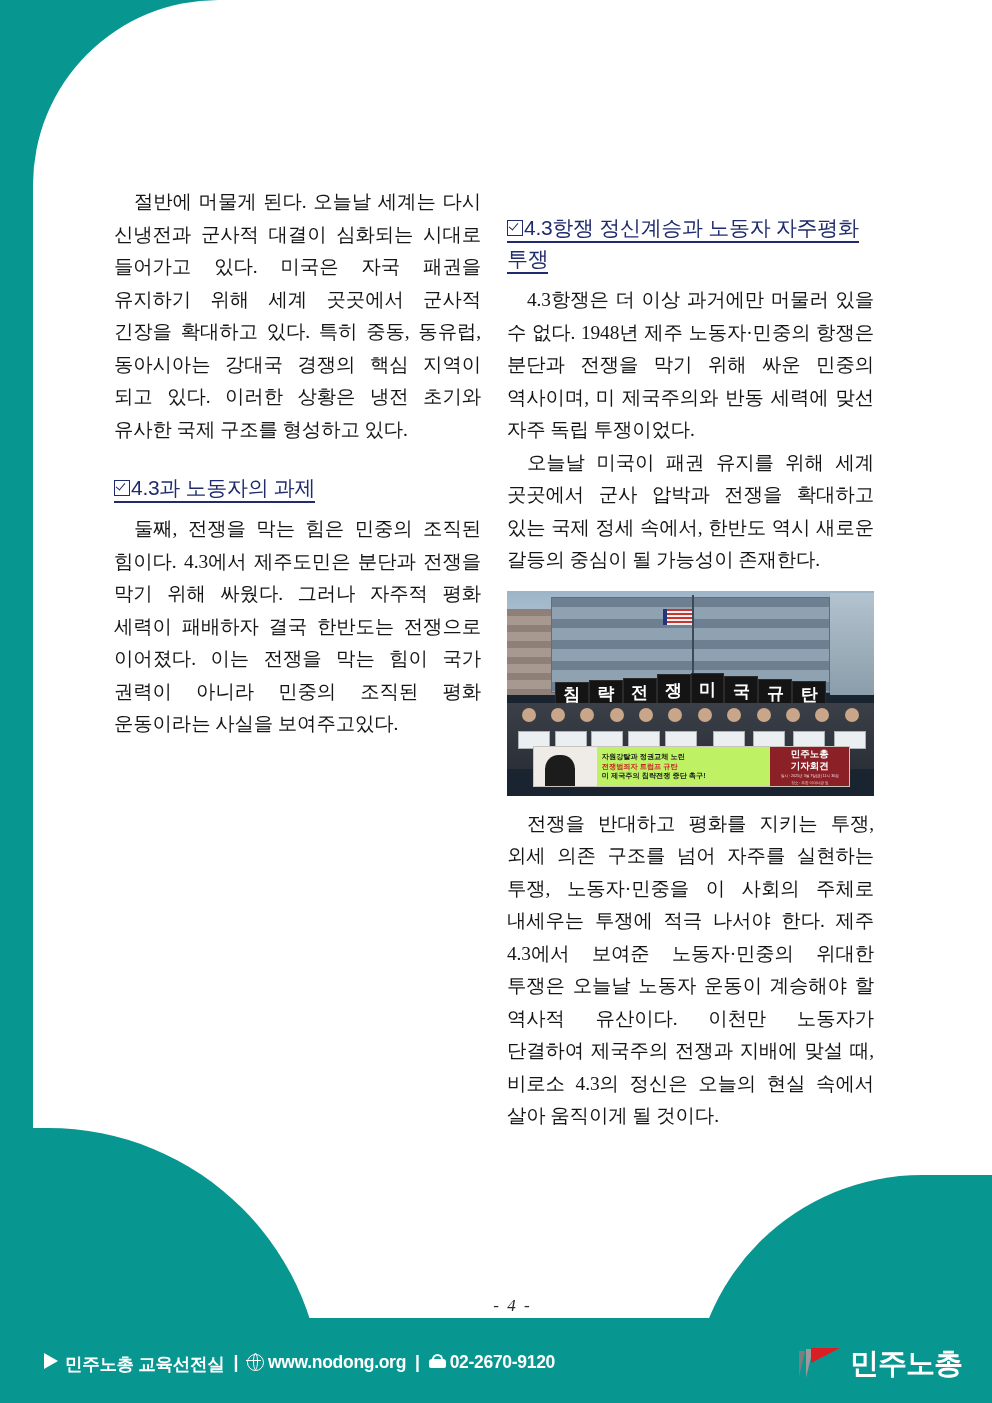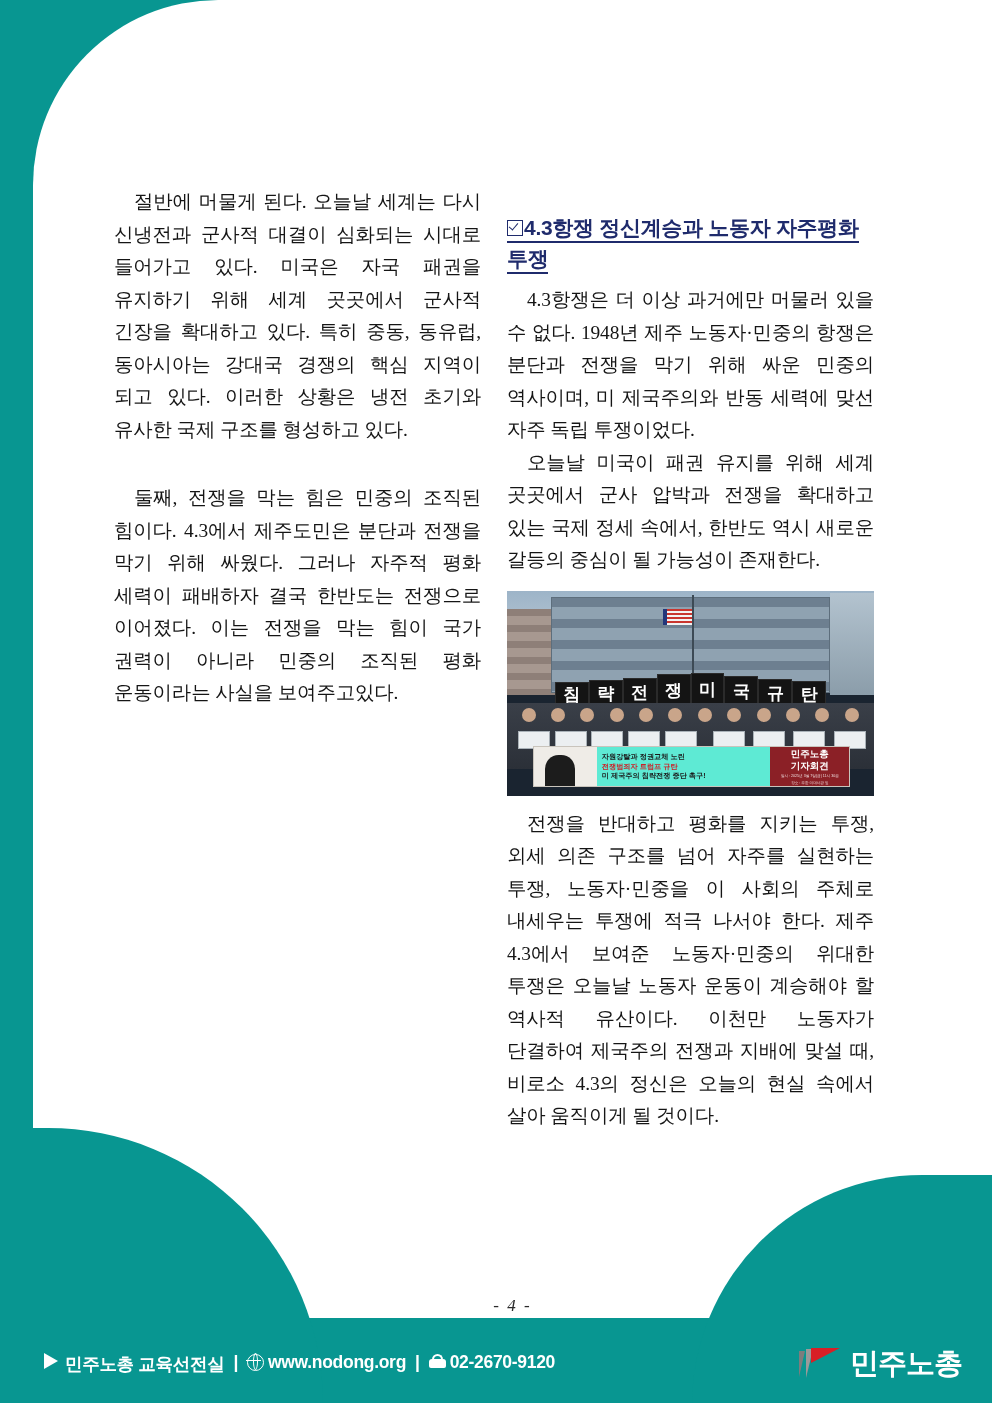"4.3항쟁 정신계승과 노동자 자주평화투쟁" h2.section-heading { font-weight: bold -> normal }
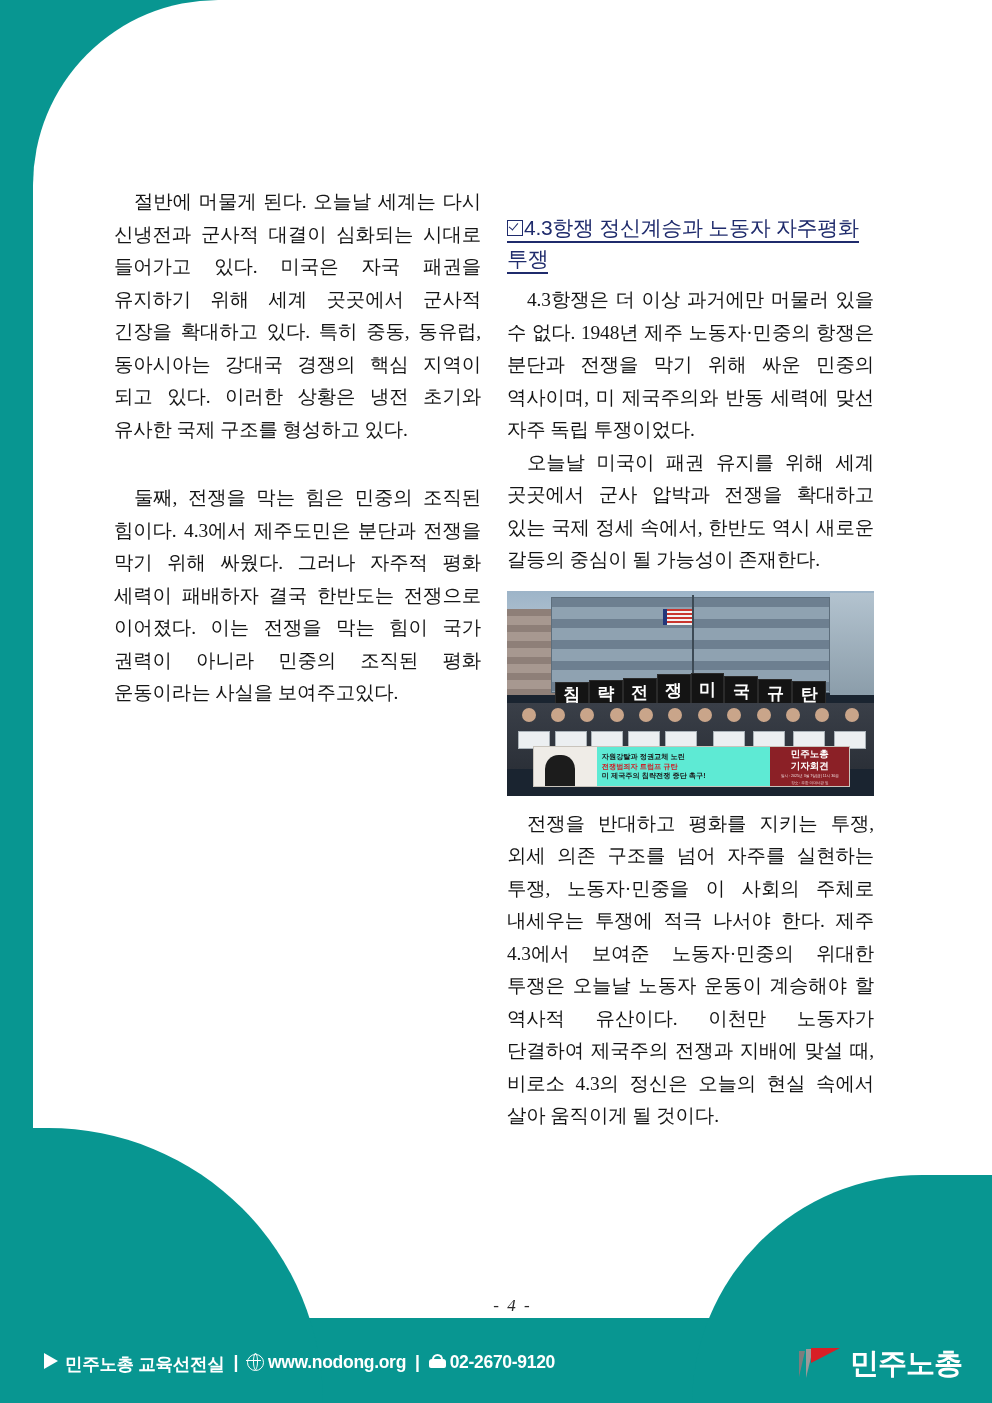"4.3과 노동자의 과제" h2.section-heading { html: none -> <h2><span><span></span><span>4.3과 노동자의 과제</span></span></h2> }
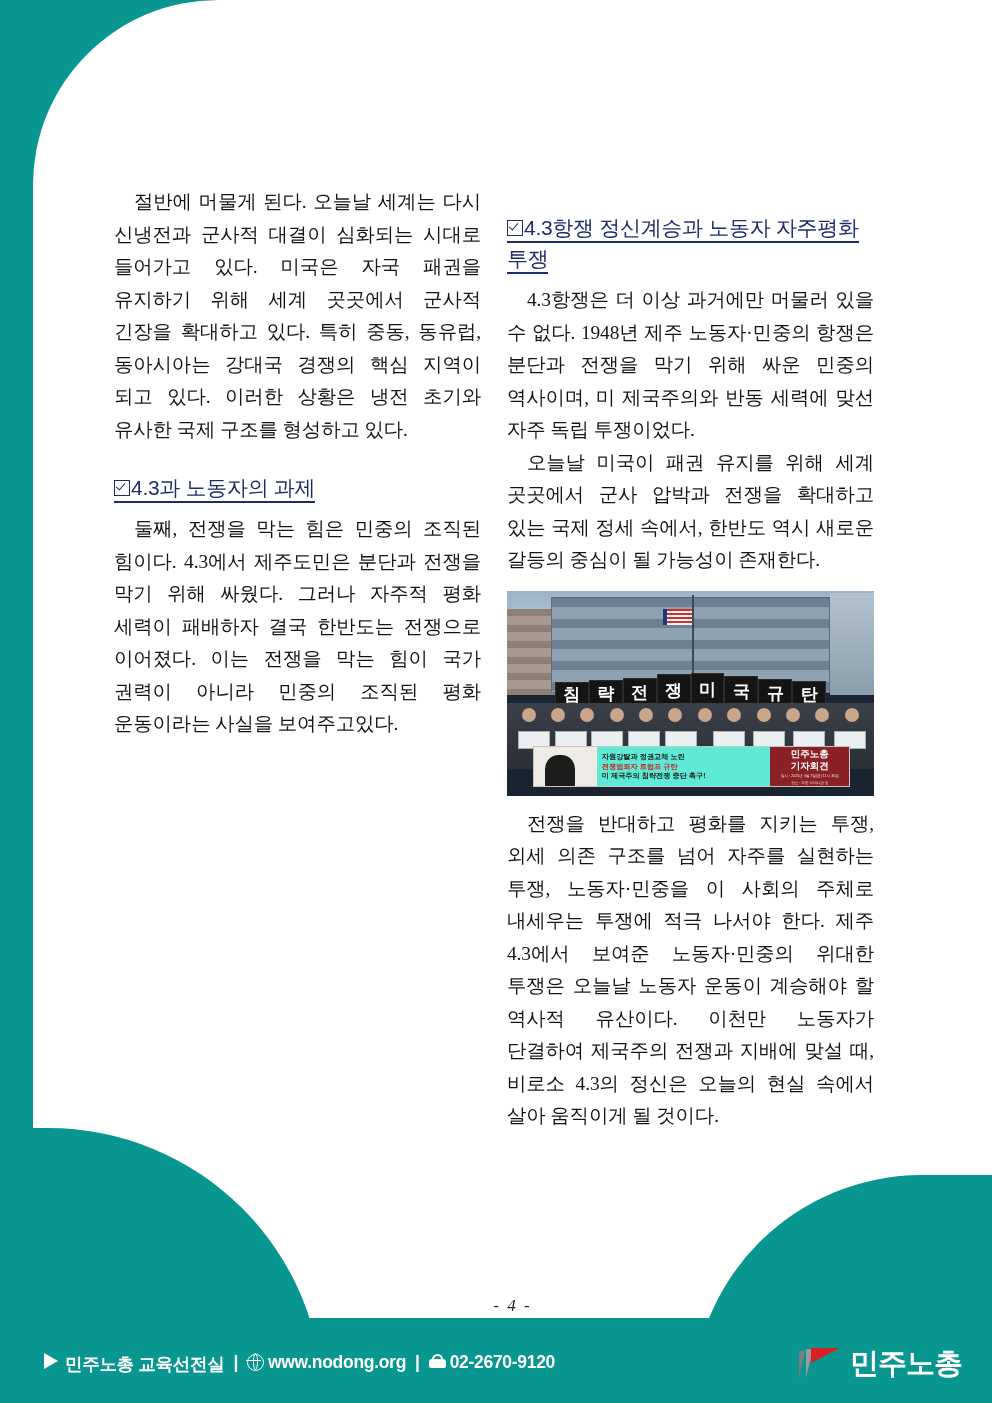"자원강탈과 정권교체 노린" .photo-banner { background: #5eead4 -> #bef264 }
